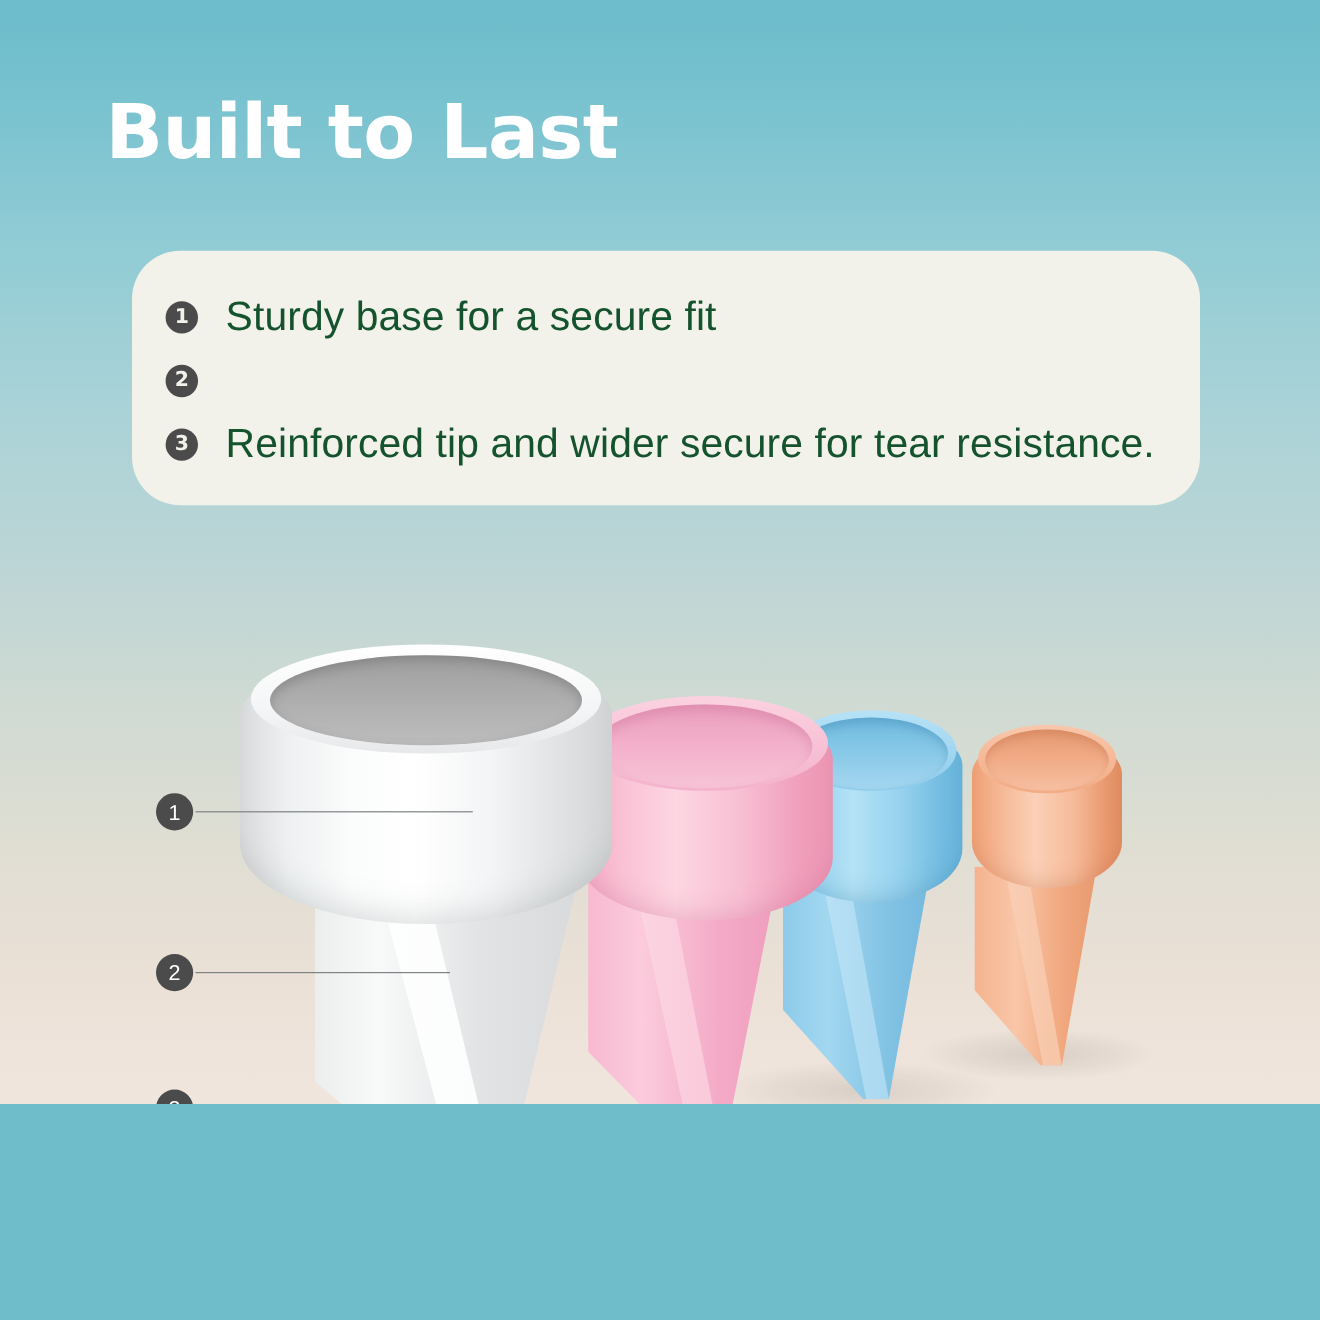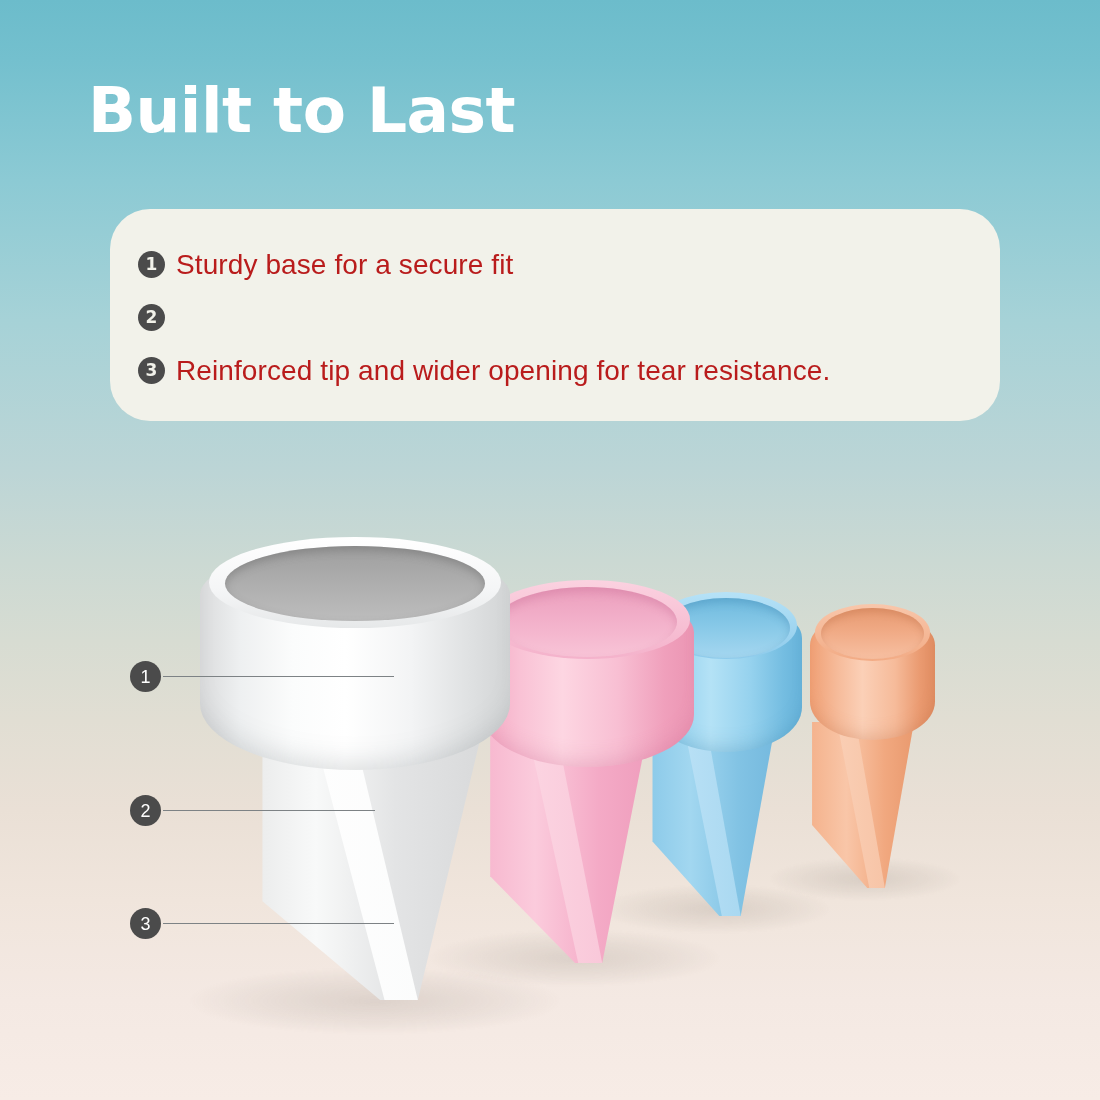"Built to Last" .canvas { height: 1100px -> 920px }
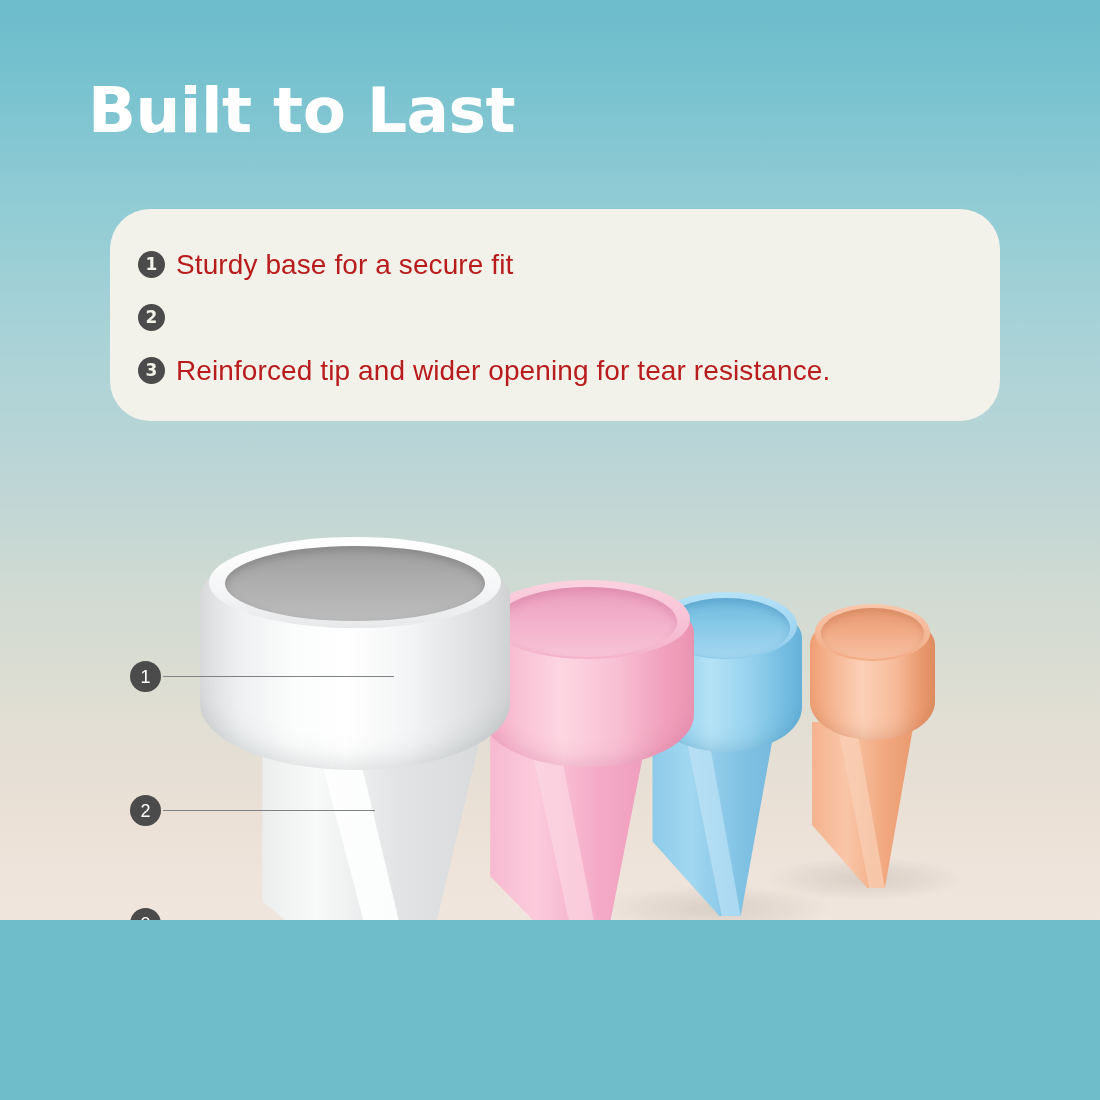"Sturdy base for a secure" .feature-text { color: #b91c1c -> #14532d; font-size: 28px -> 34px; margin-left: none -> 12px }
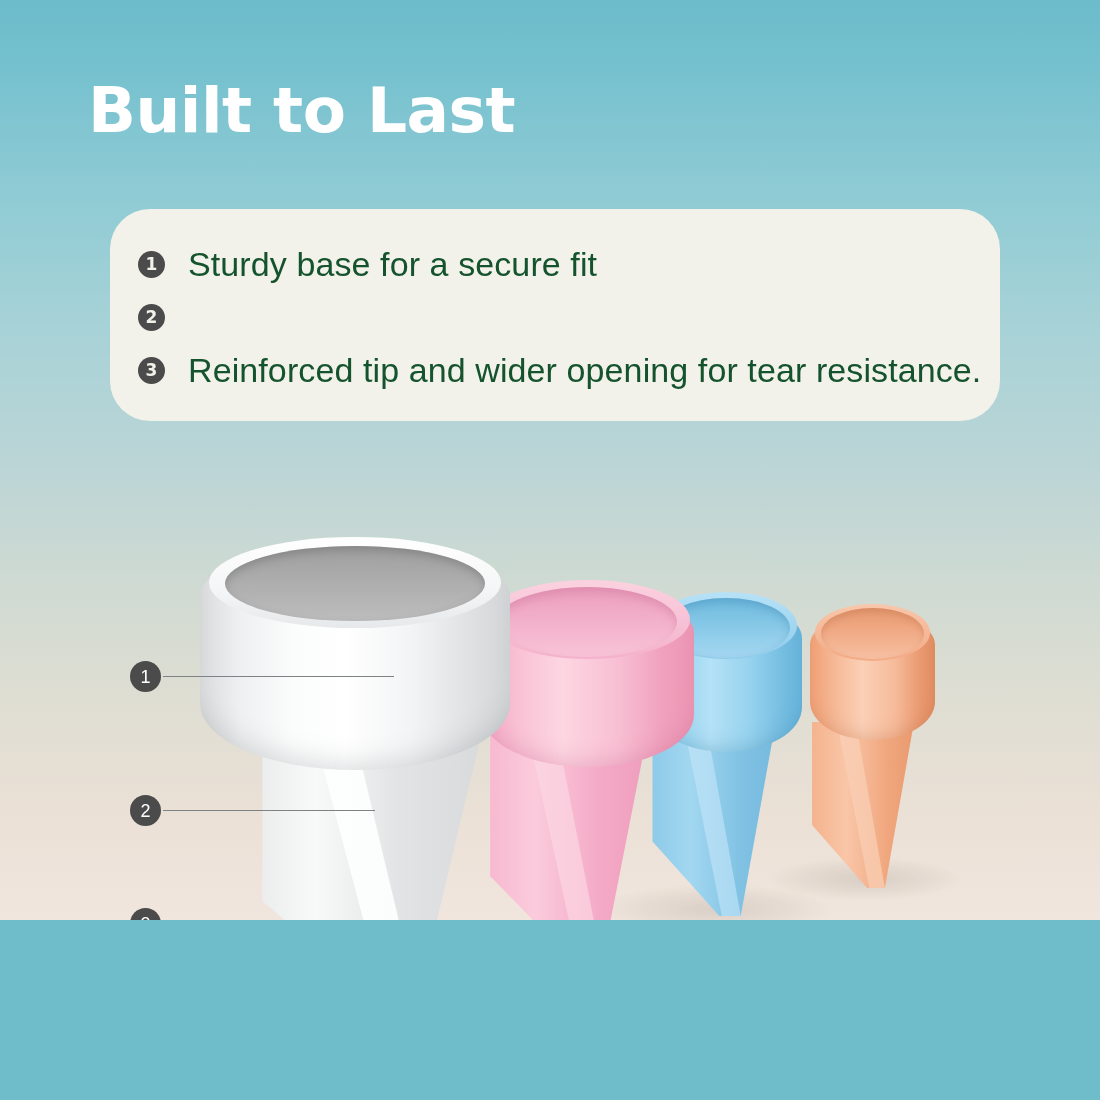"Reinforced tip and wider opening" span.feature-text { text: opening -> secure }
